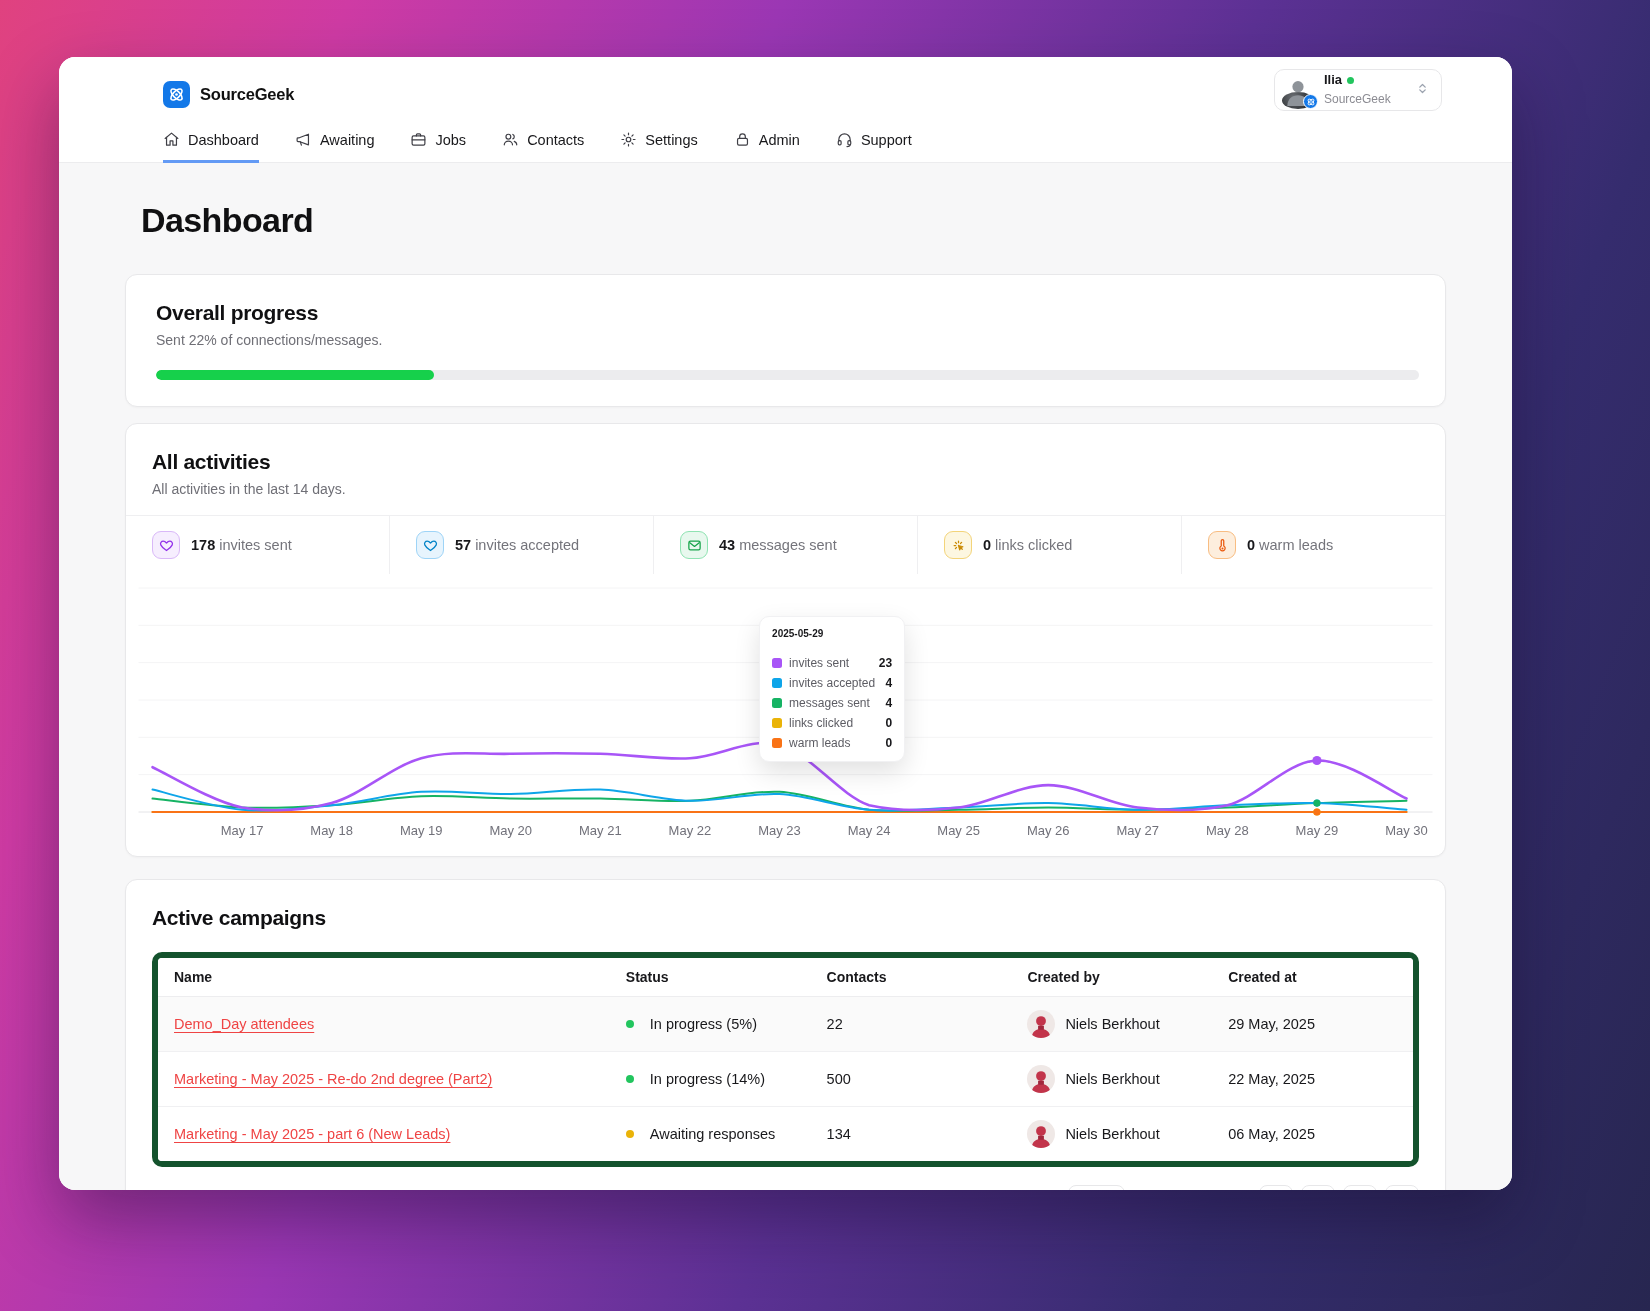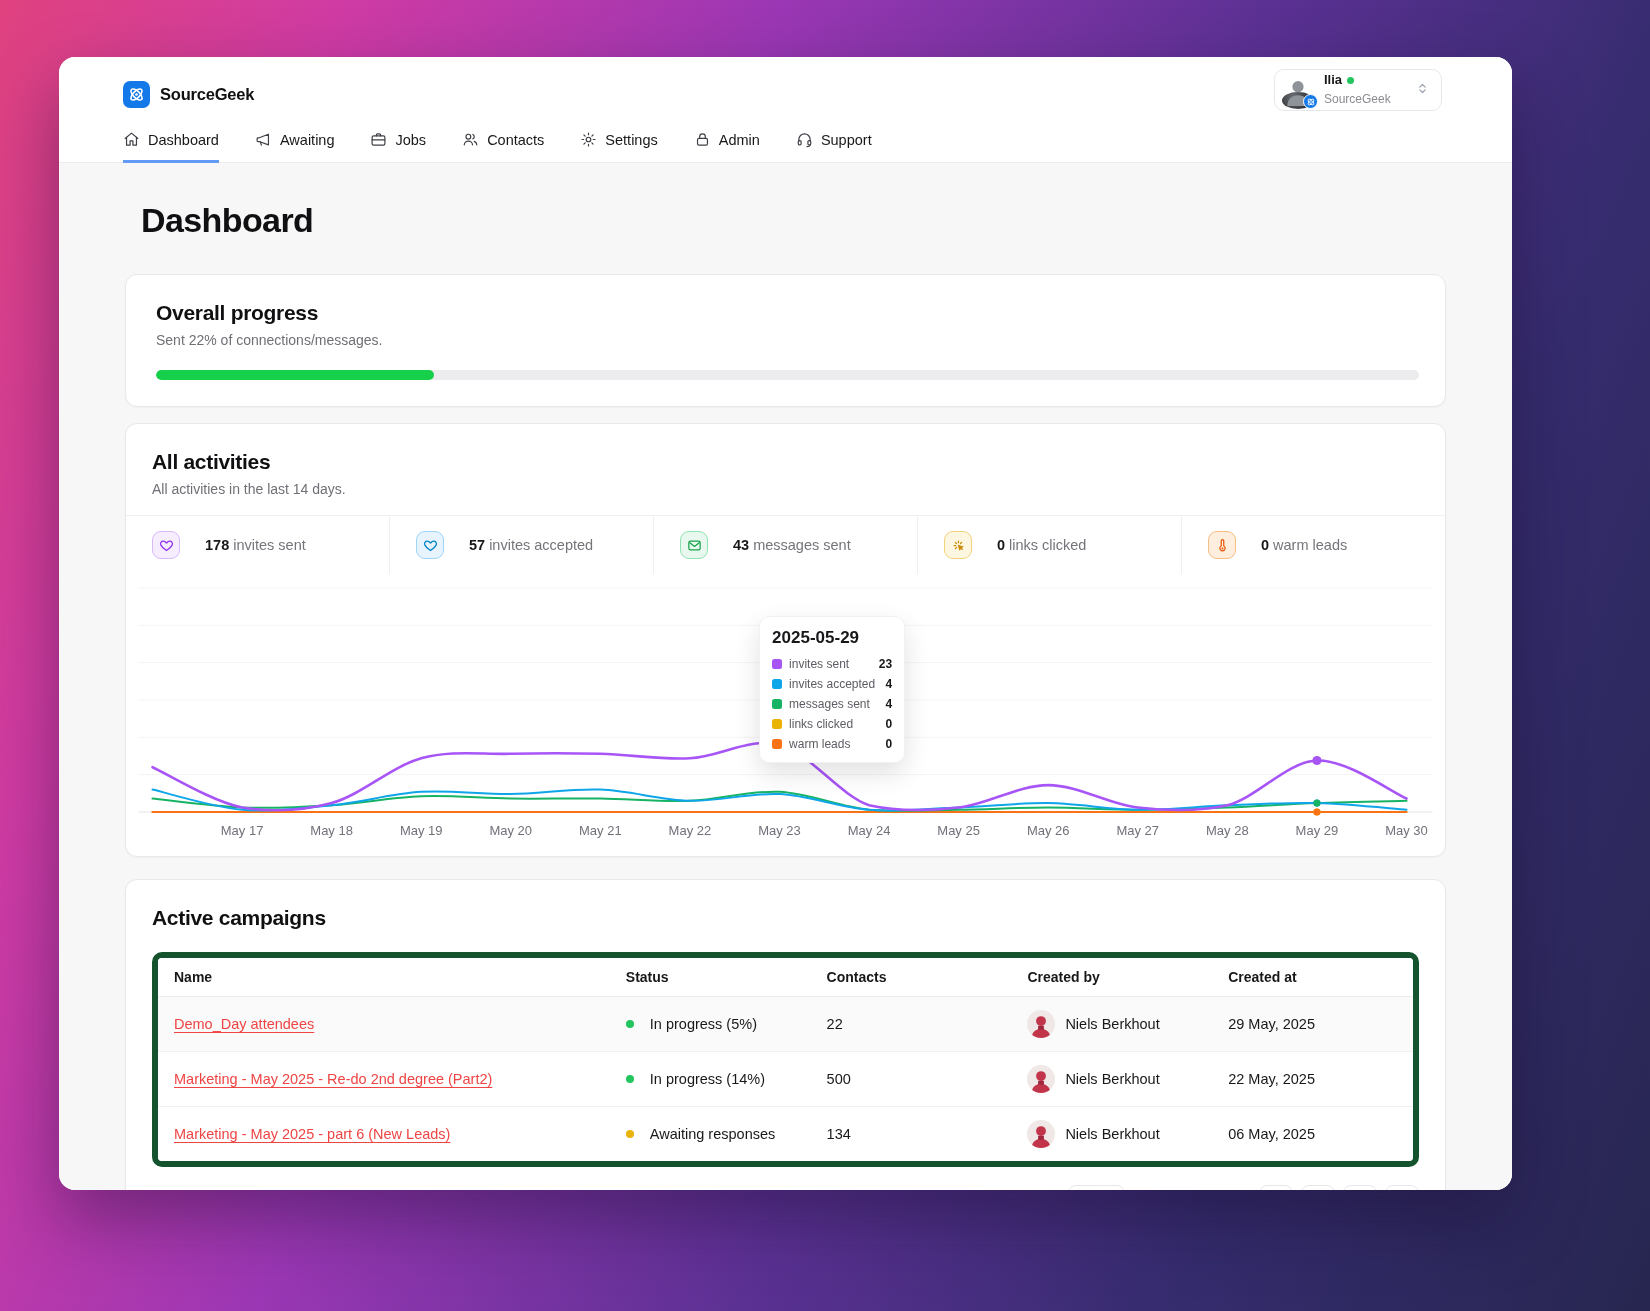"SourceGeek" .header { padding: 16px 64px 0 64px -> 16px 64px 0 104px }
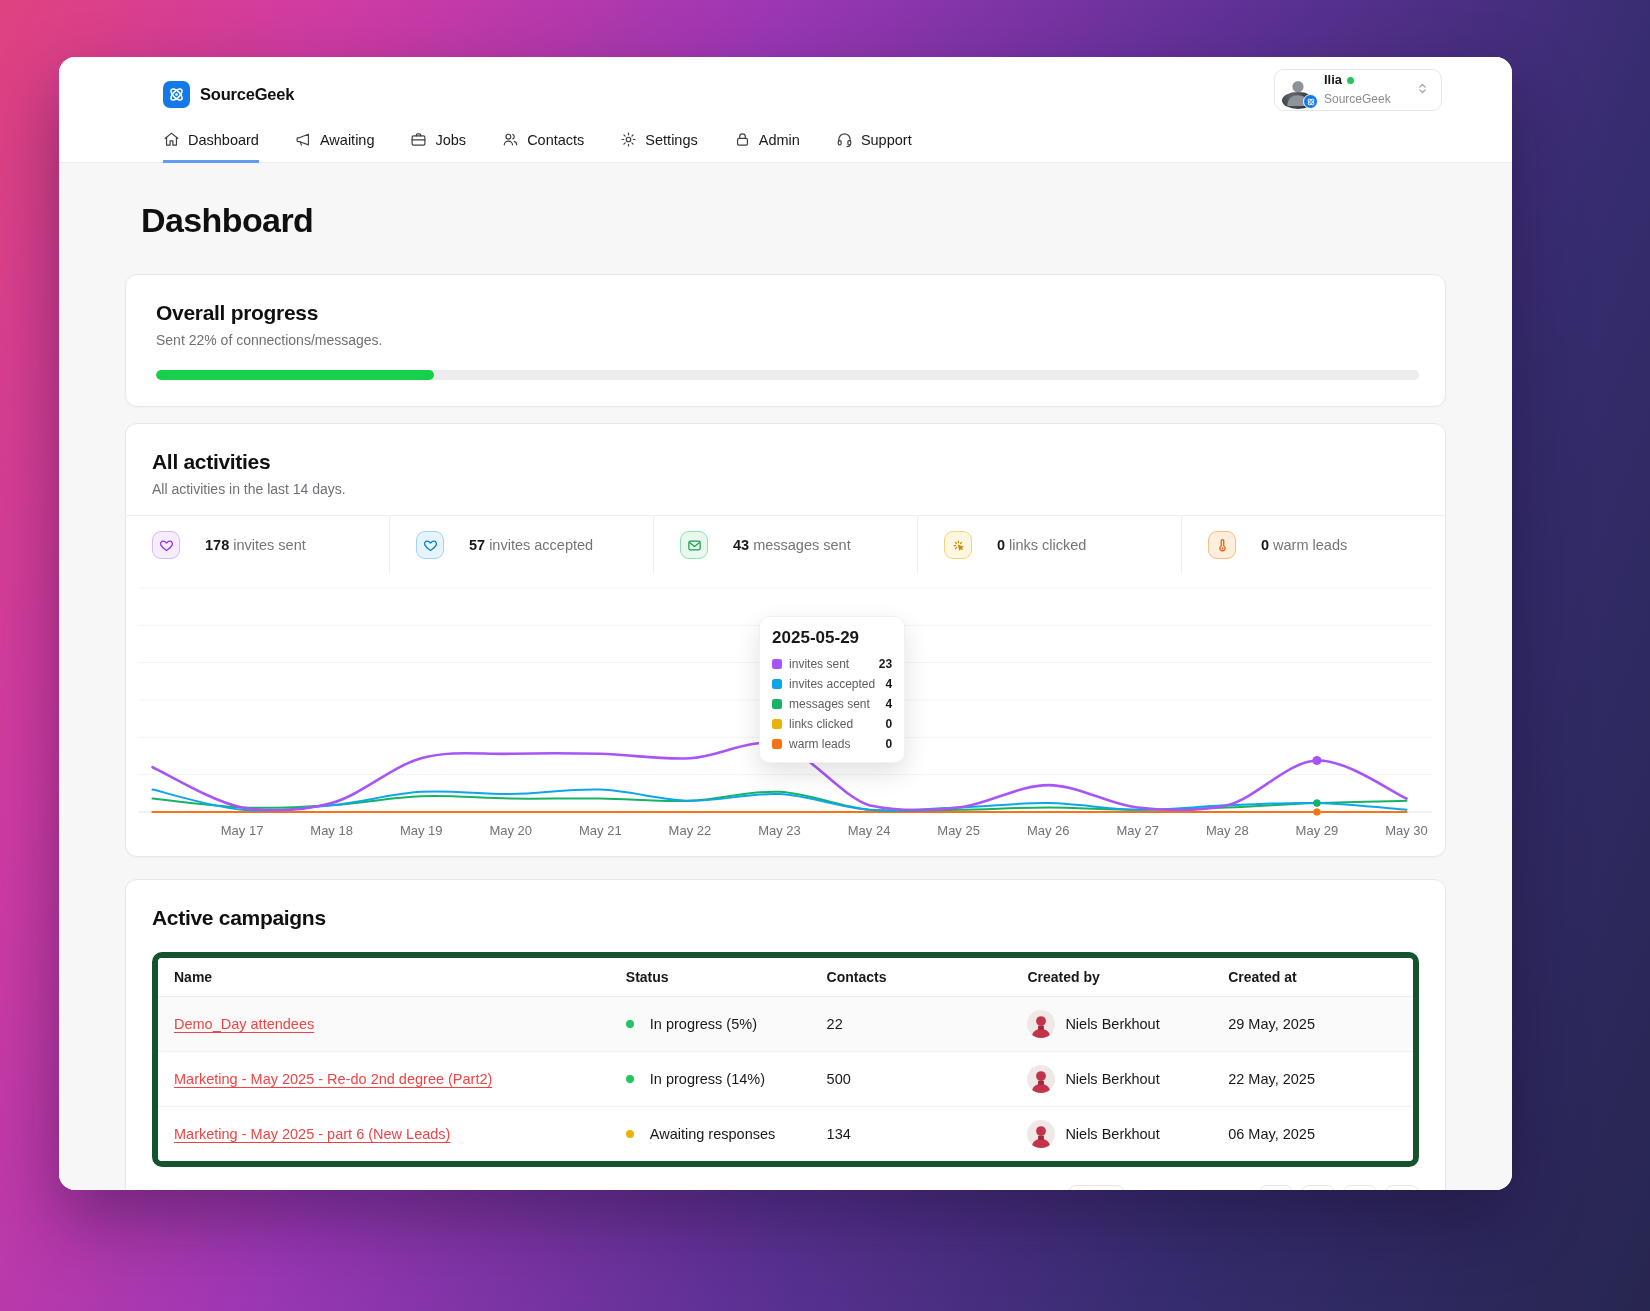"178 invites sent" .stat { gap: 25px -> 11px }
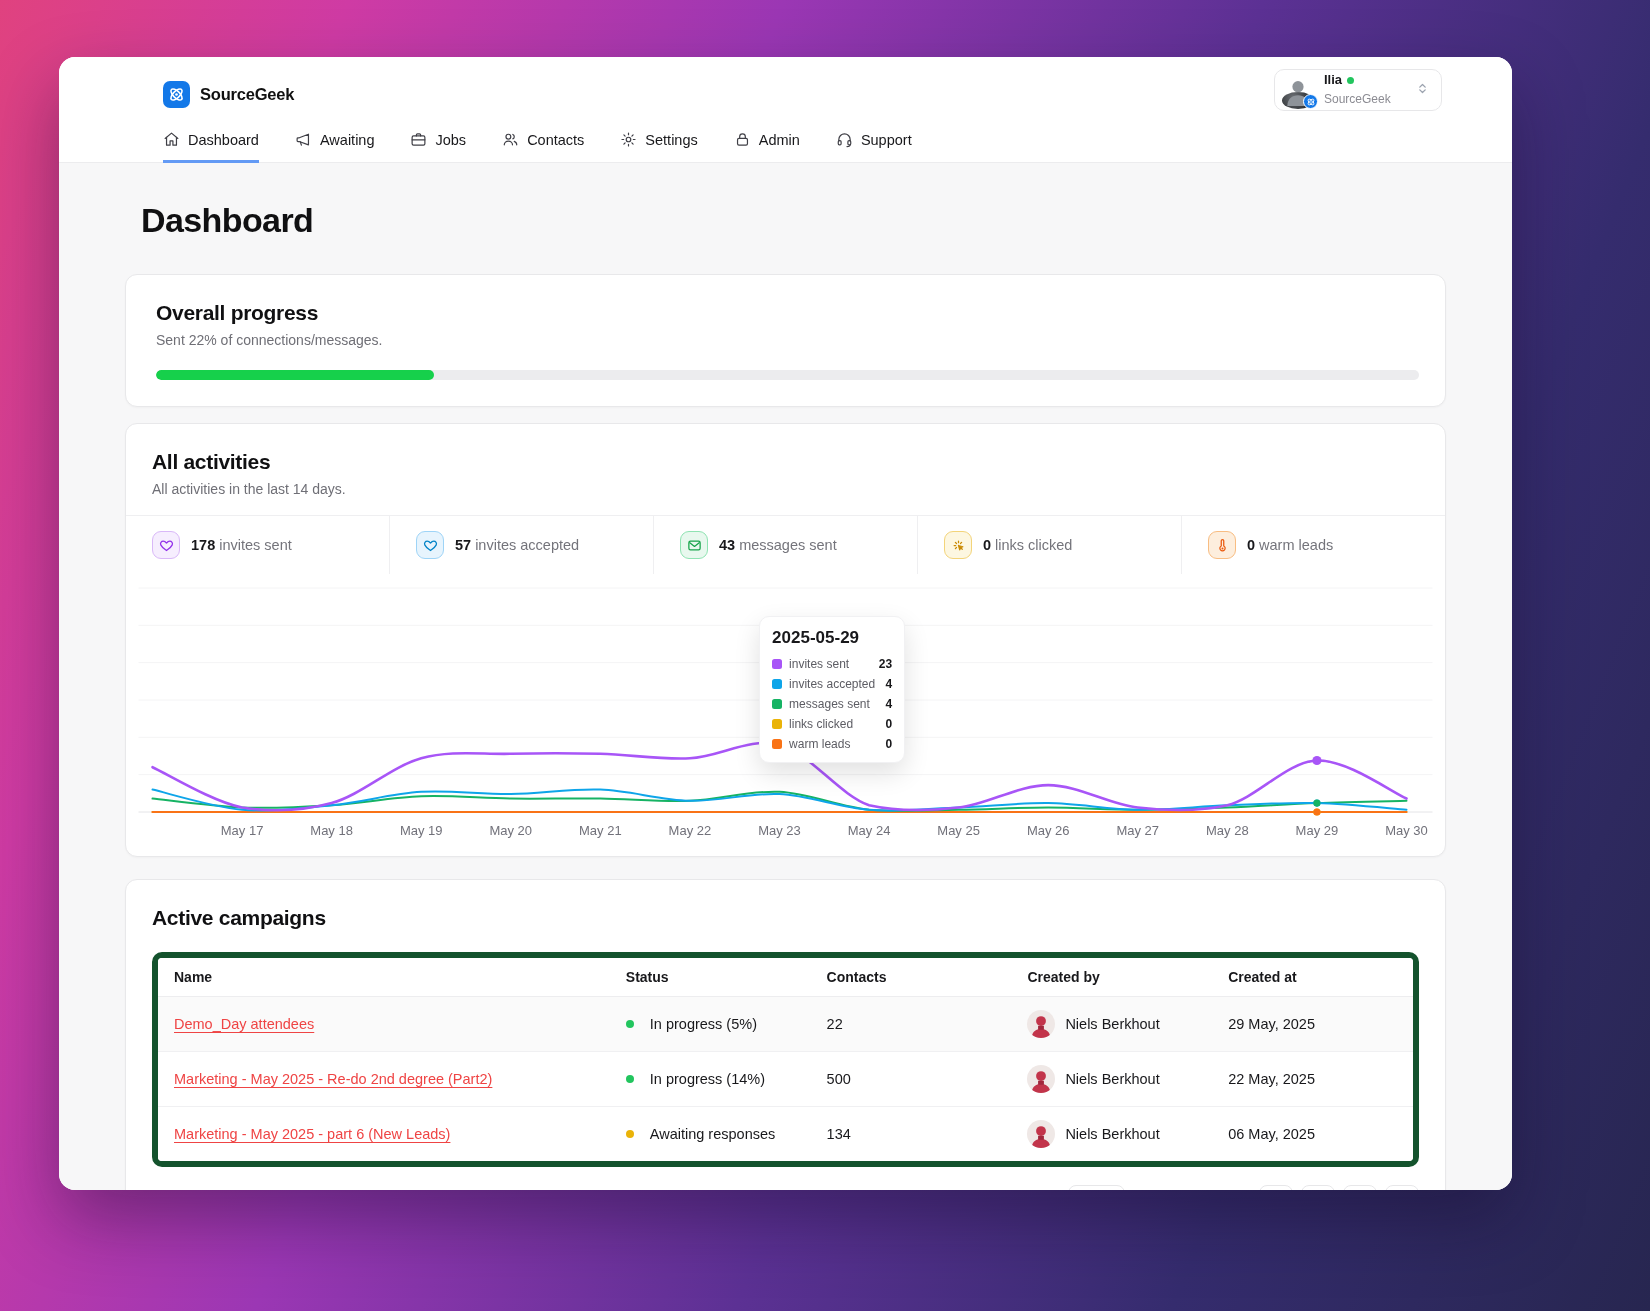"2025-05-29" .tt-date { font-size: 17px -> 10px; margin-bottom: 9px -> 17px }
